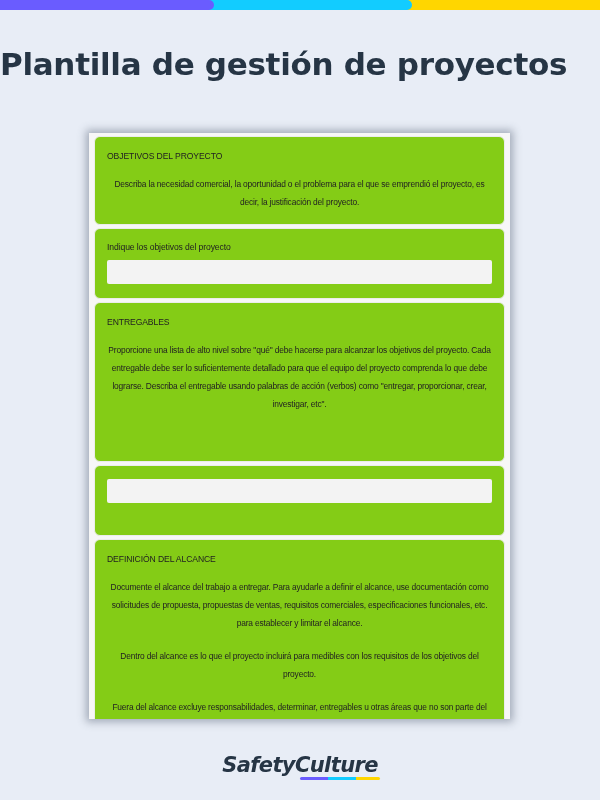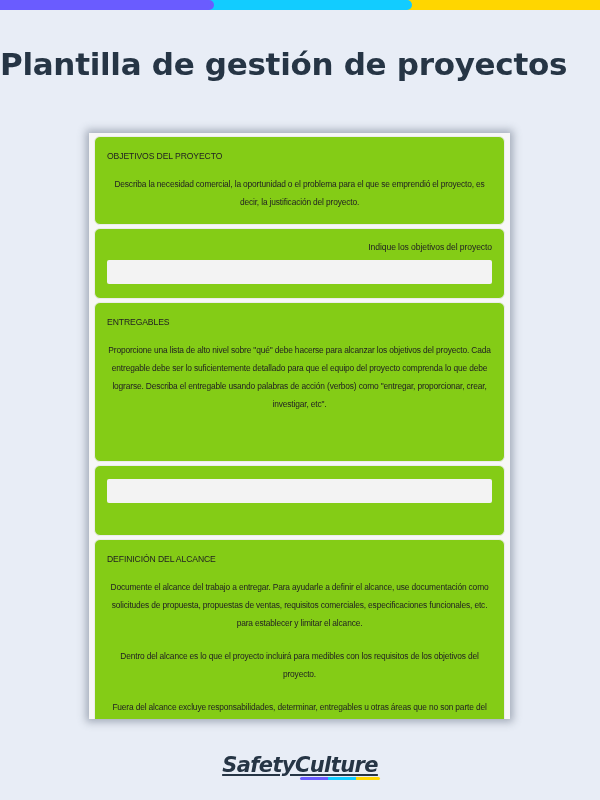"Indique los objetivos del proyecto" .c2 { text-align: right -> none }
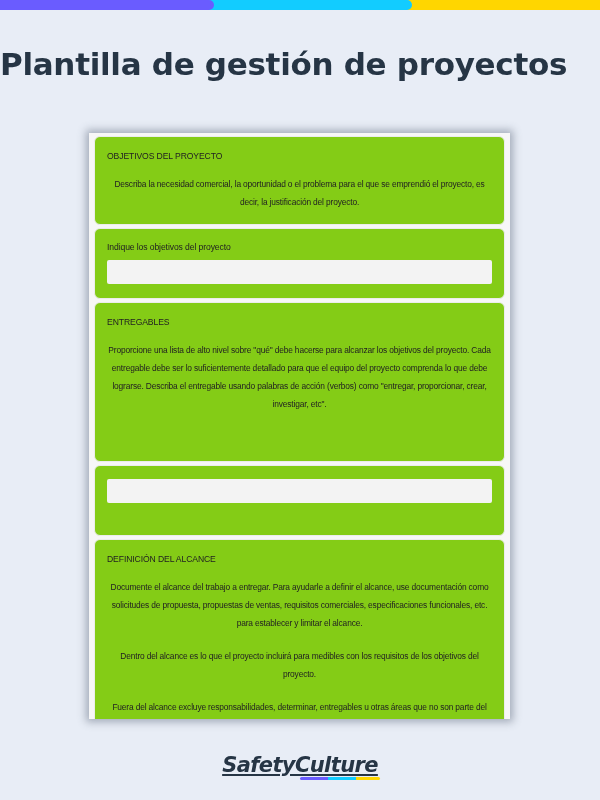"SafetyCulture" .logo-text { text-decoration: underline -> none }
